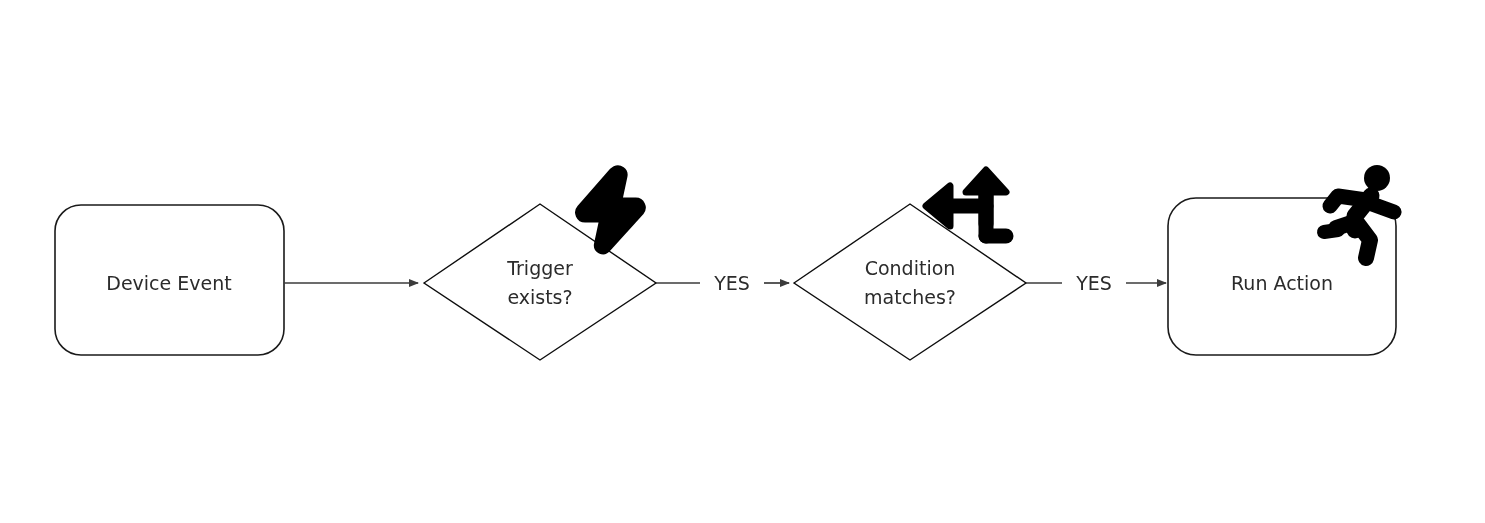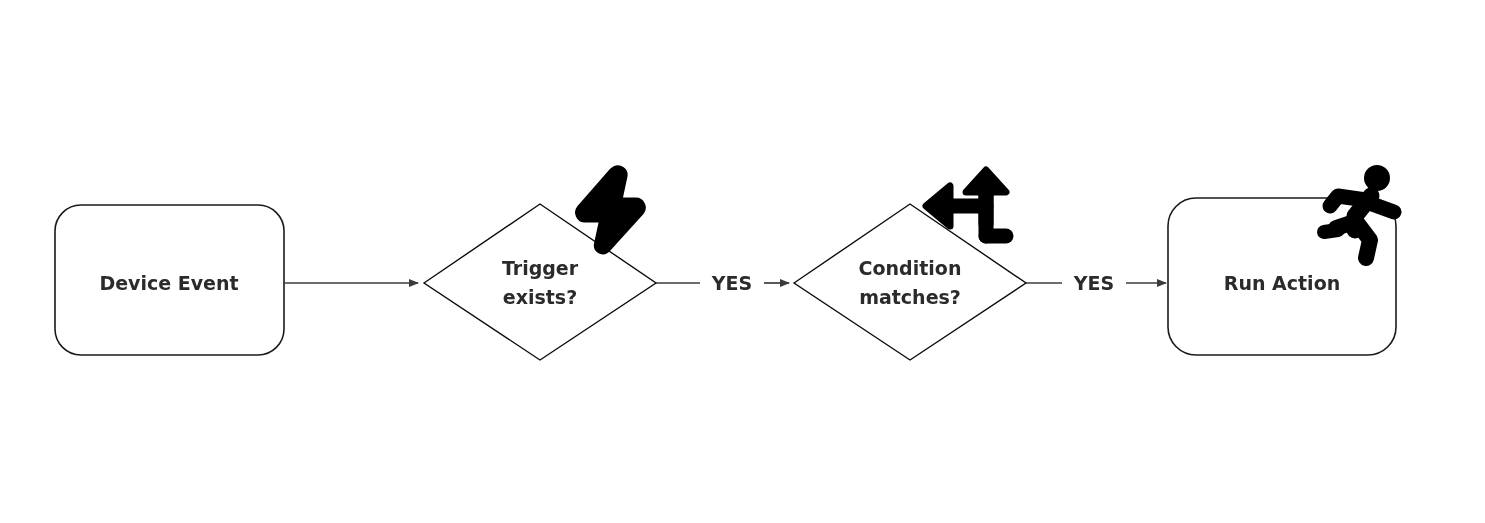"Device Event" #canvas { font-weight: bold -> none }
